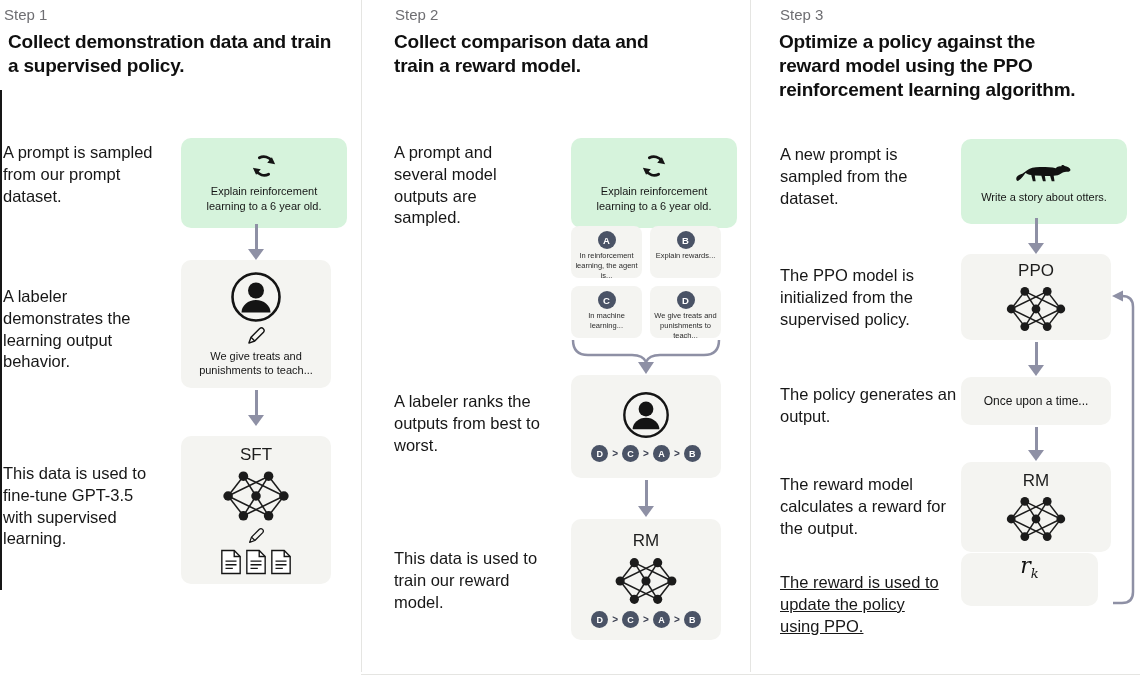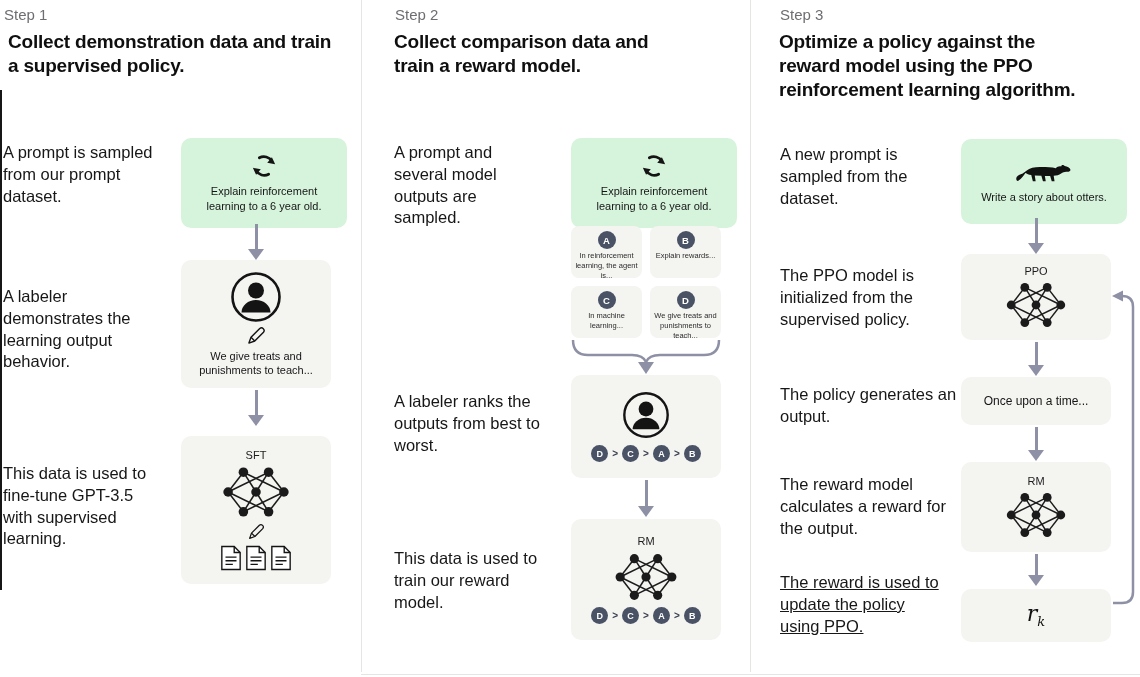"PPO" .model-label { font-size: 11px -> 17px }
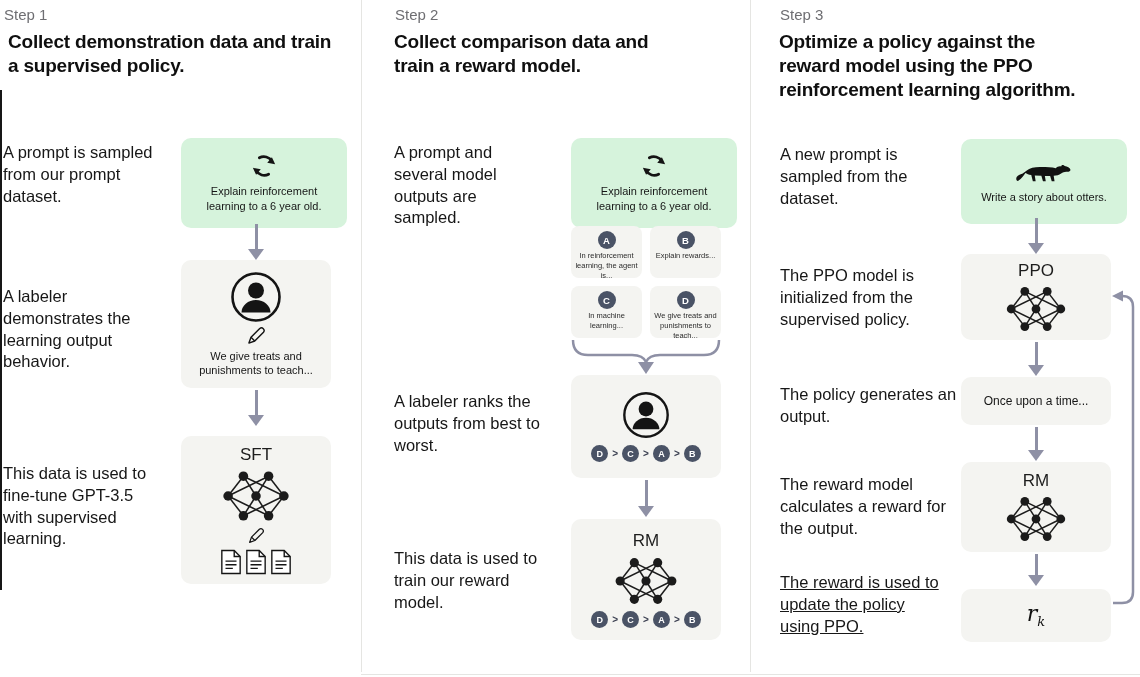"rk" div.box { justify-content: center -> flex-start; top: 589px -> 553px; width: 150px -> 137px }
